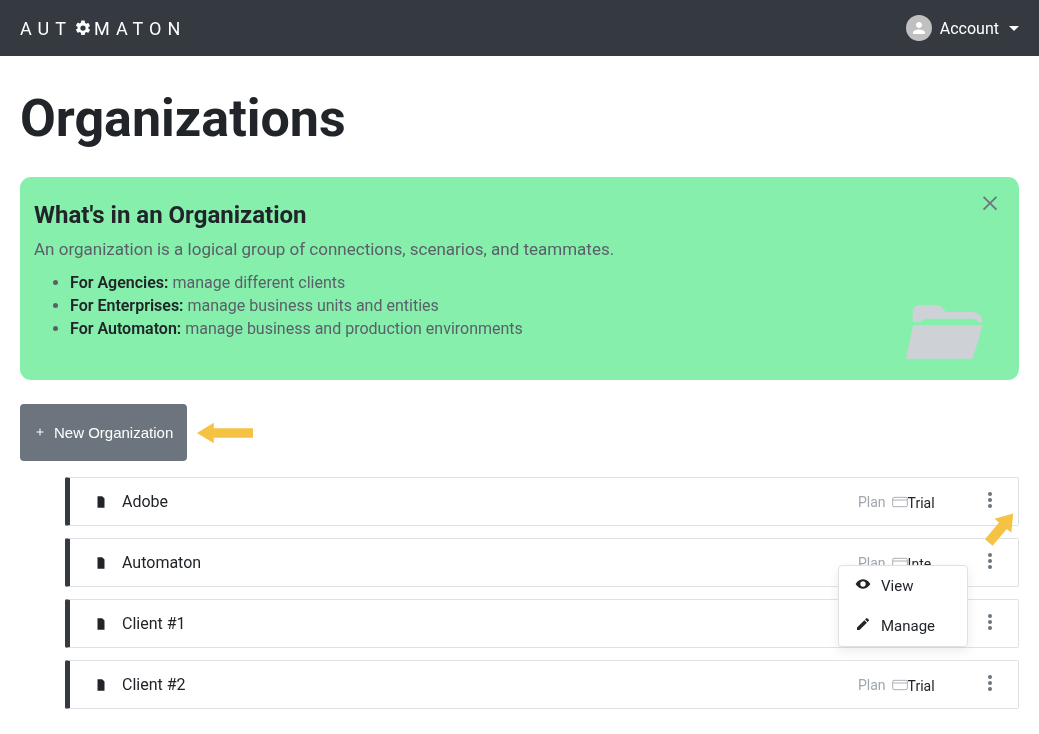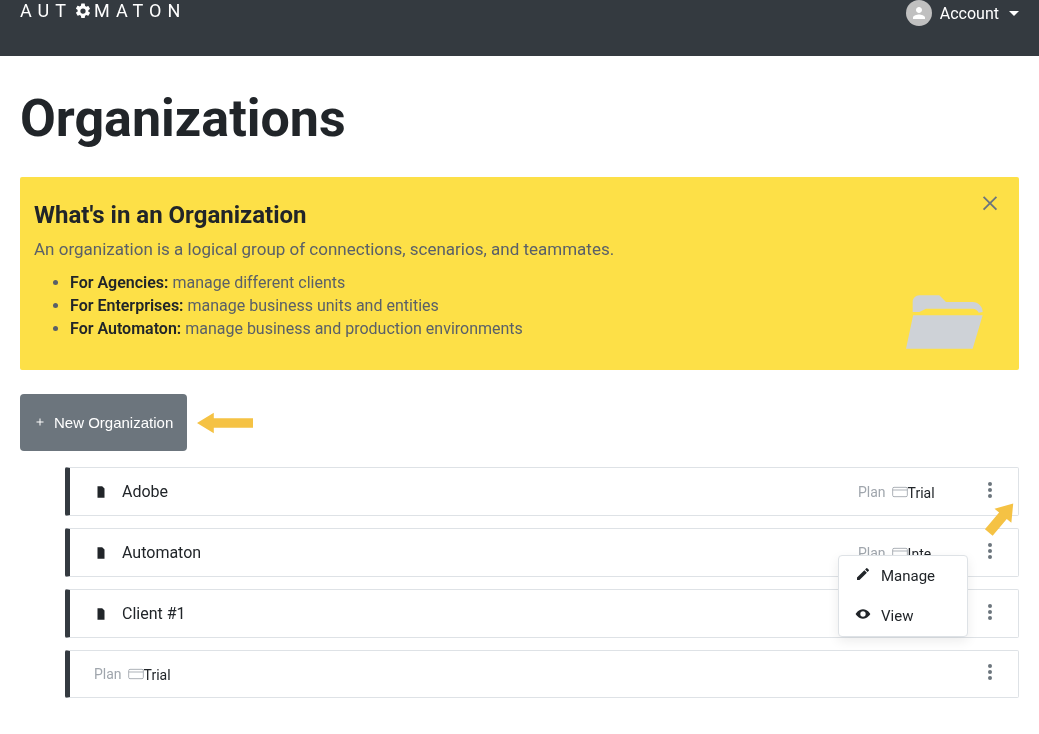"AUT" .topbar { align-items: flex-start -> center }
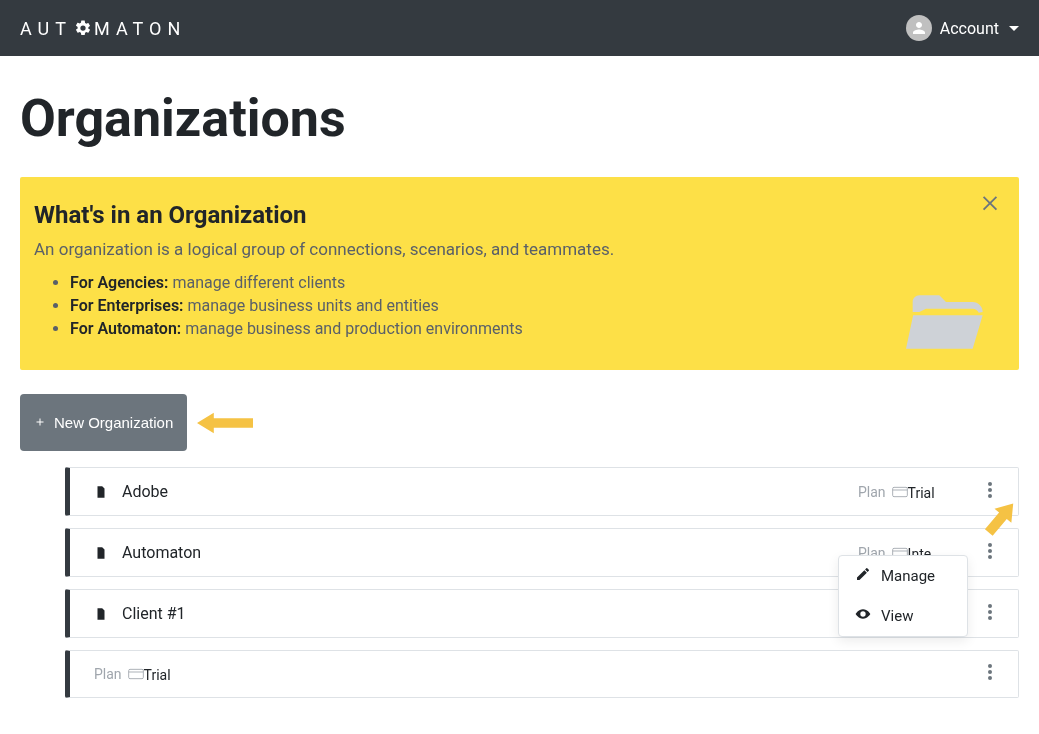"What's in an Organization" .info-box { background: #fde047 -> #86efac; border-radius: 2px -> 11px; padding: 24px 30px 28px 14px -> 24px 30px 38px 14px }
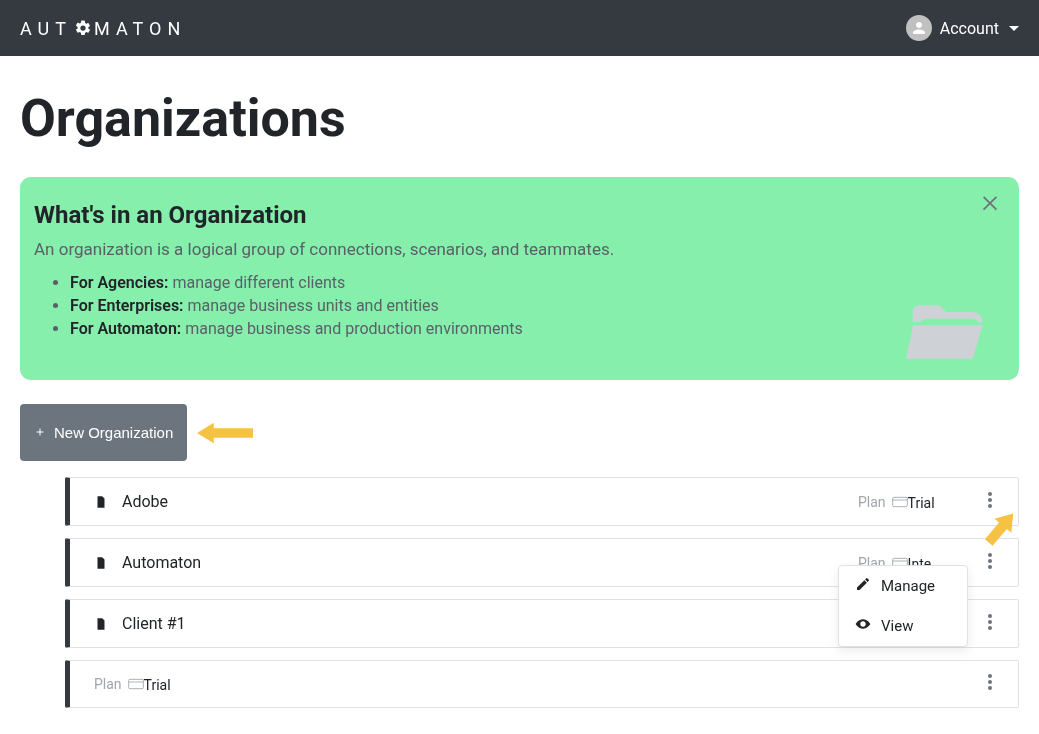"Manage" div.item { order: before "View" -> after "View" }
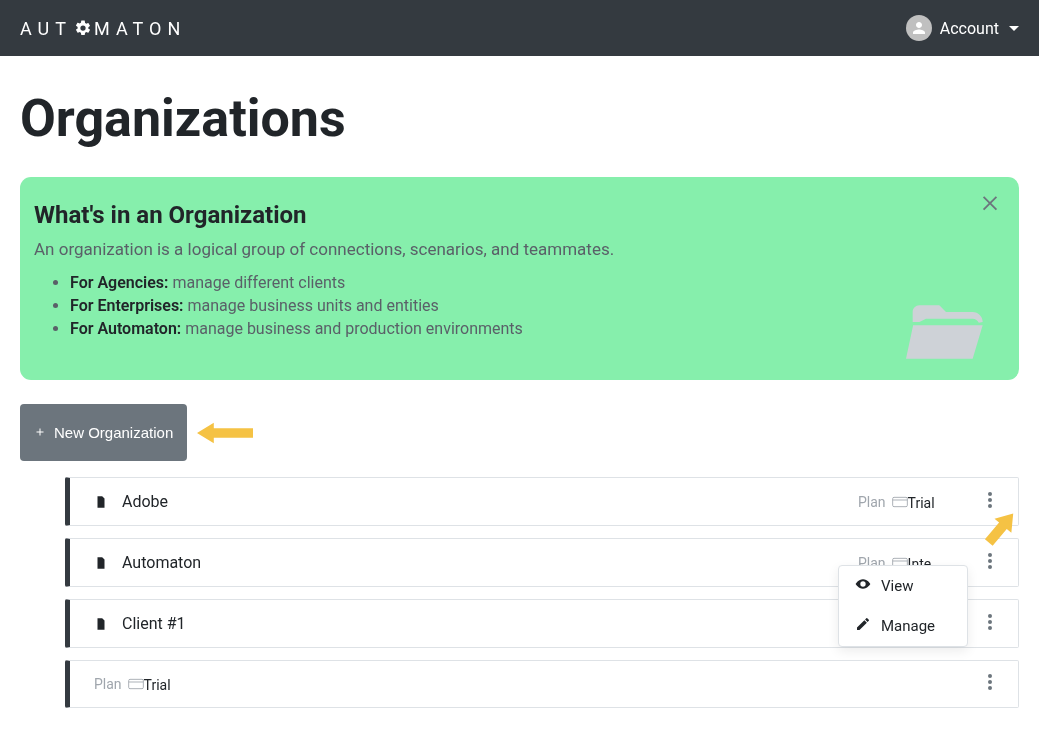"Client #2" div.org-name-cell { html: none -> <div> <svg> <path></path> </svg> <span>Client #2</span> </div> }
